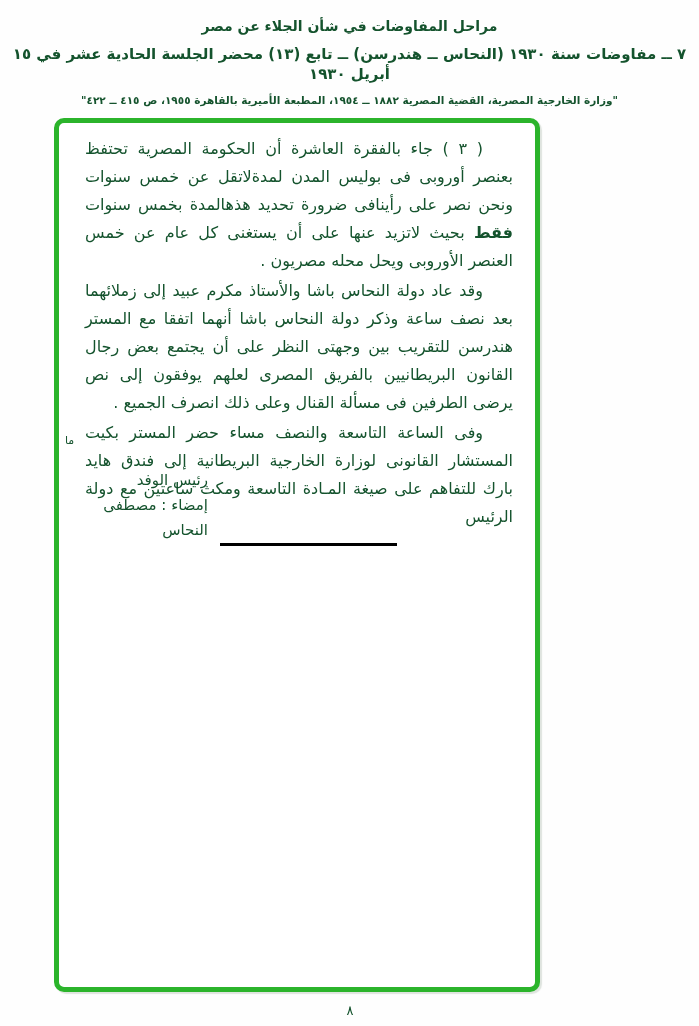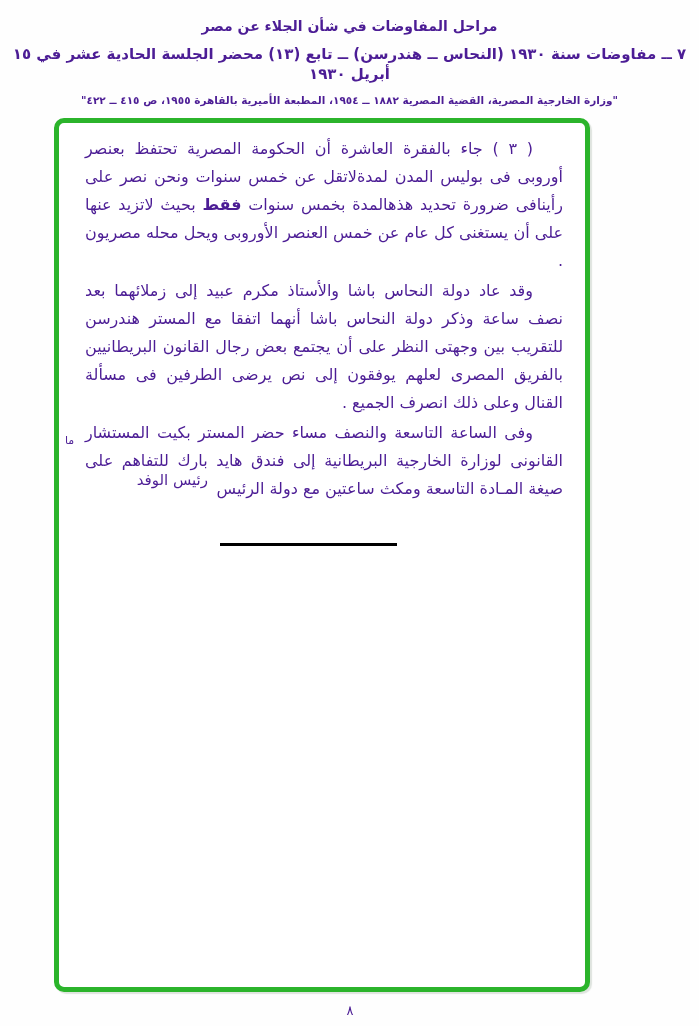"مراحل المفاوضات في شأن الجلاء" .page { color: #4c1d95 -> #14532d }
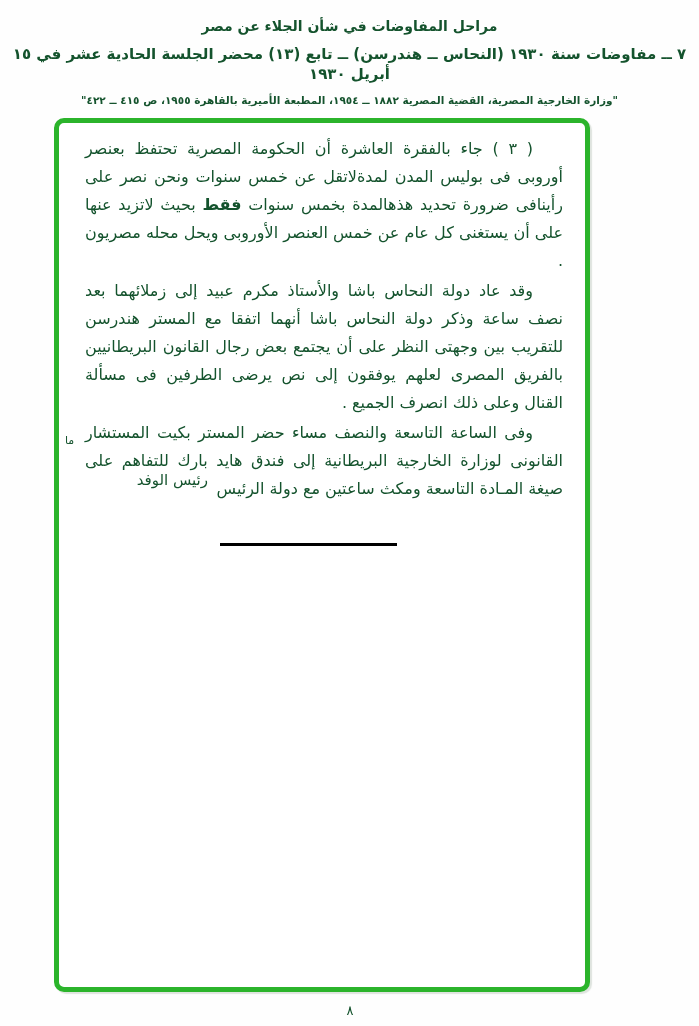"( ٣ ) جاء بالفقرة" .green-box { width: 536px -> 486px }
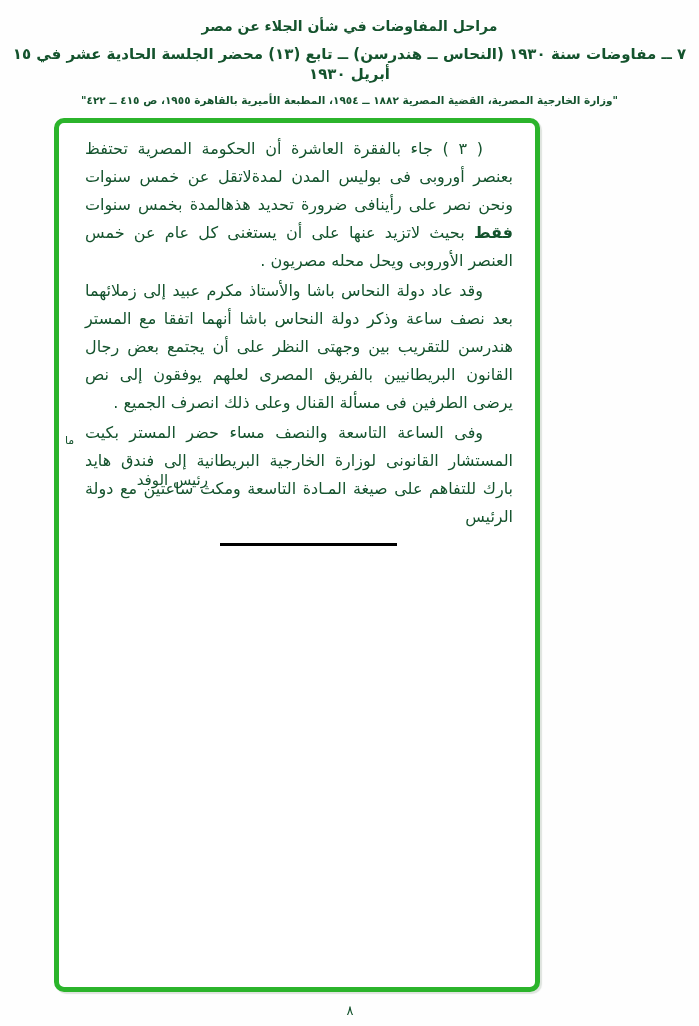"إمضاء : مصطفى النحاس" div { html: none -> <div>إمضاء : مصطفى النحاس</div> }
